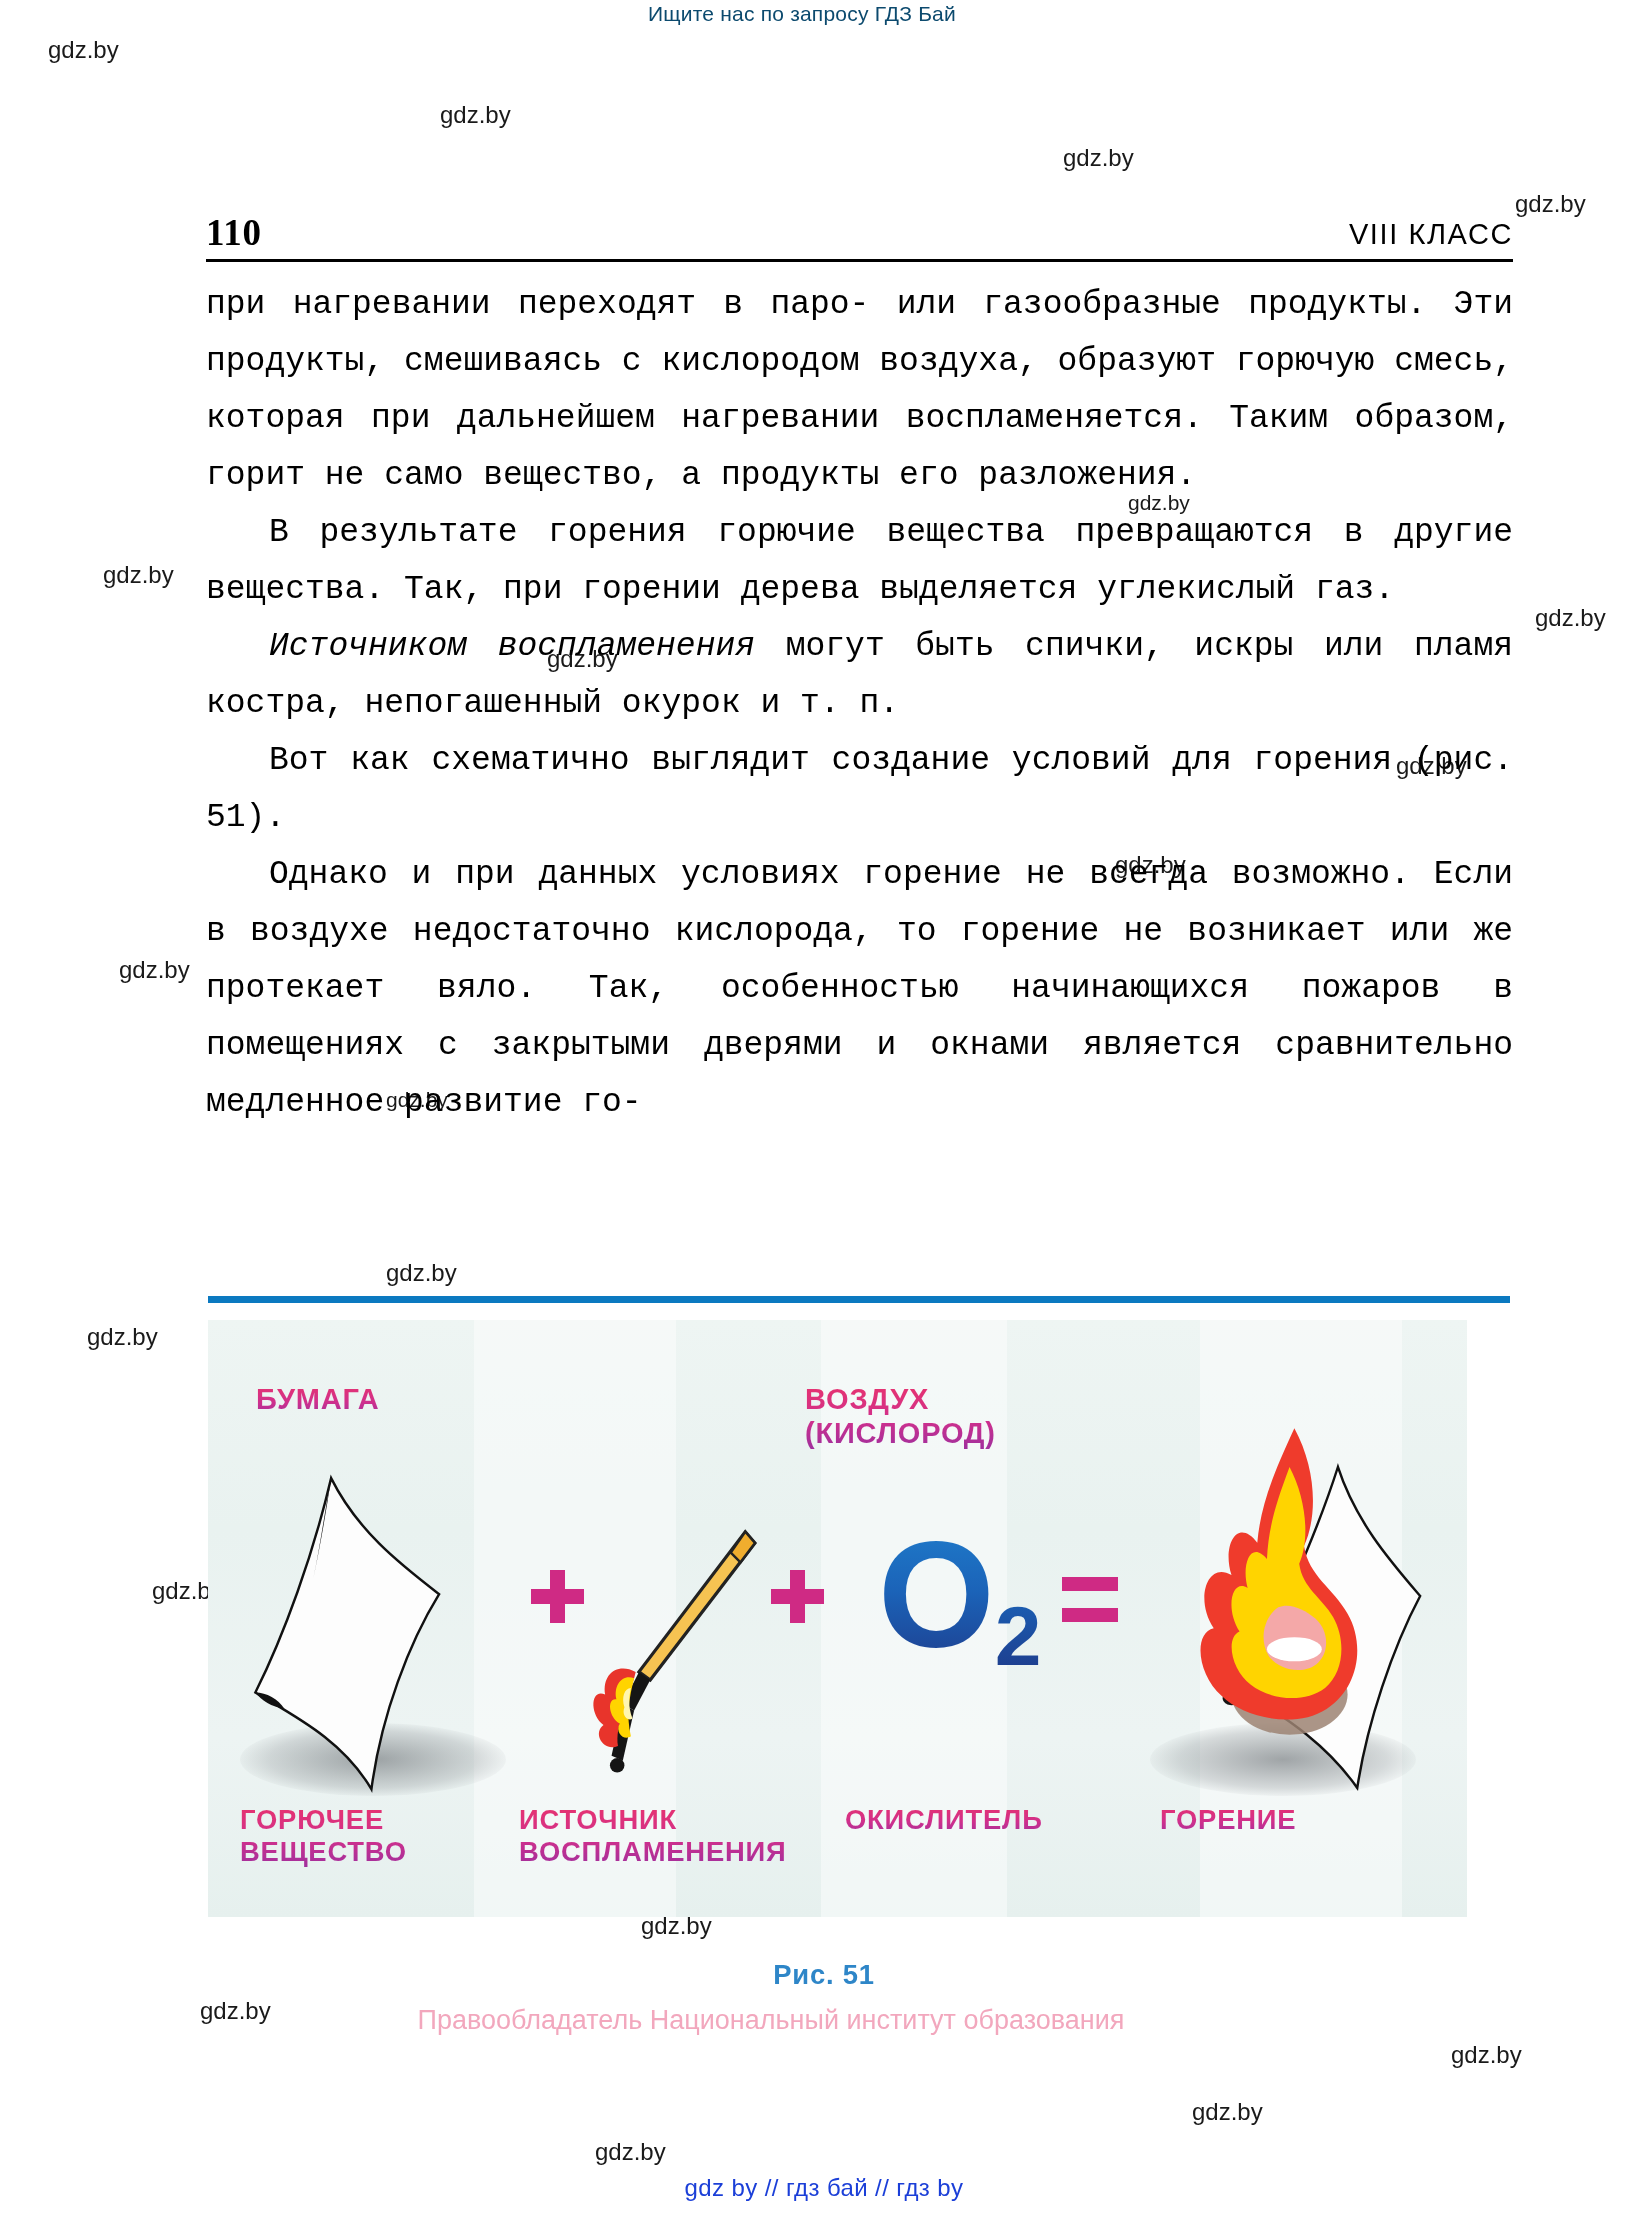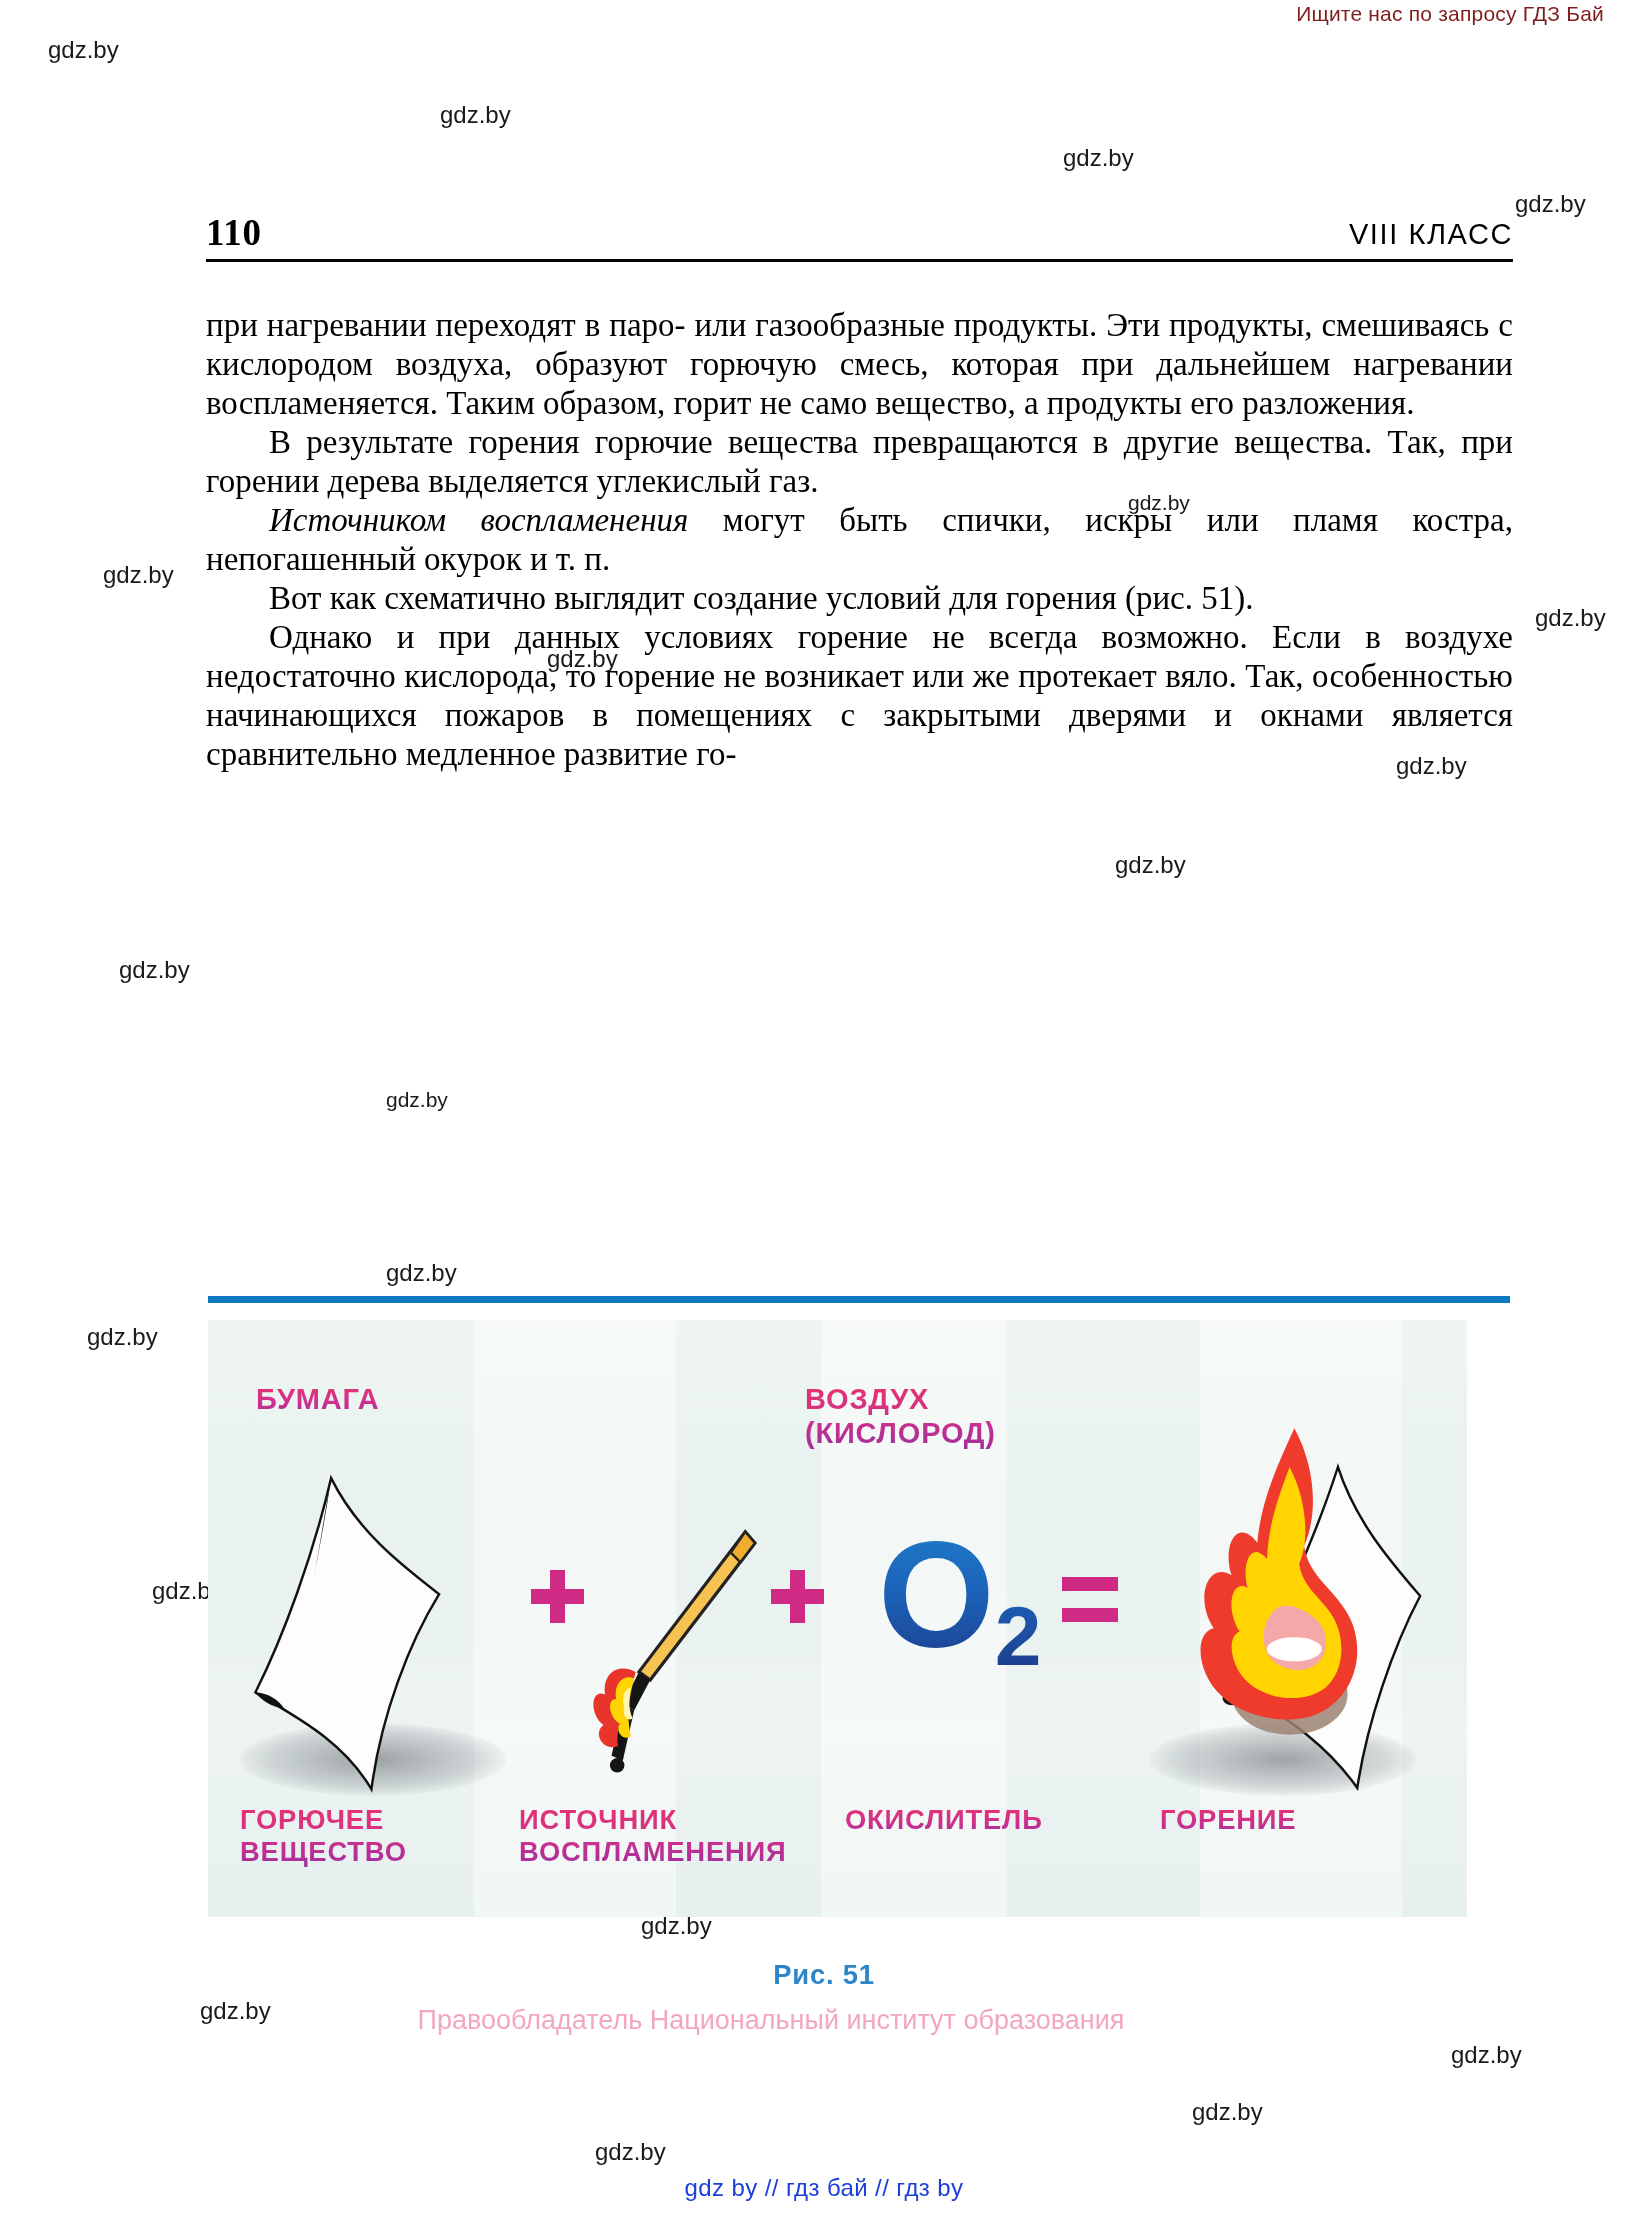"Ищите нас по запросу ГДЗ" .promo { color: #7f1d1d -> #0c4a6e; text-align: right -> center }
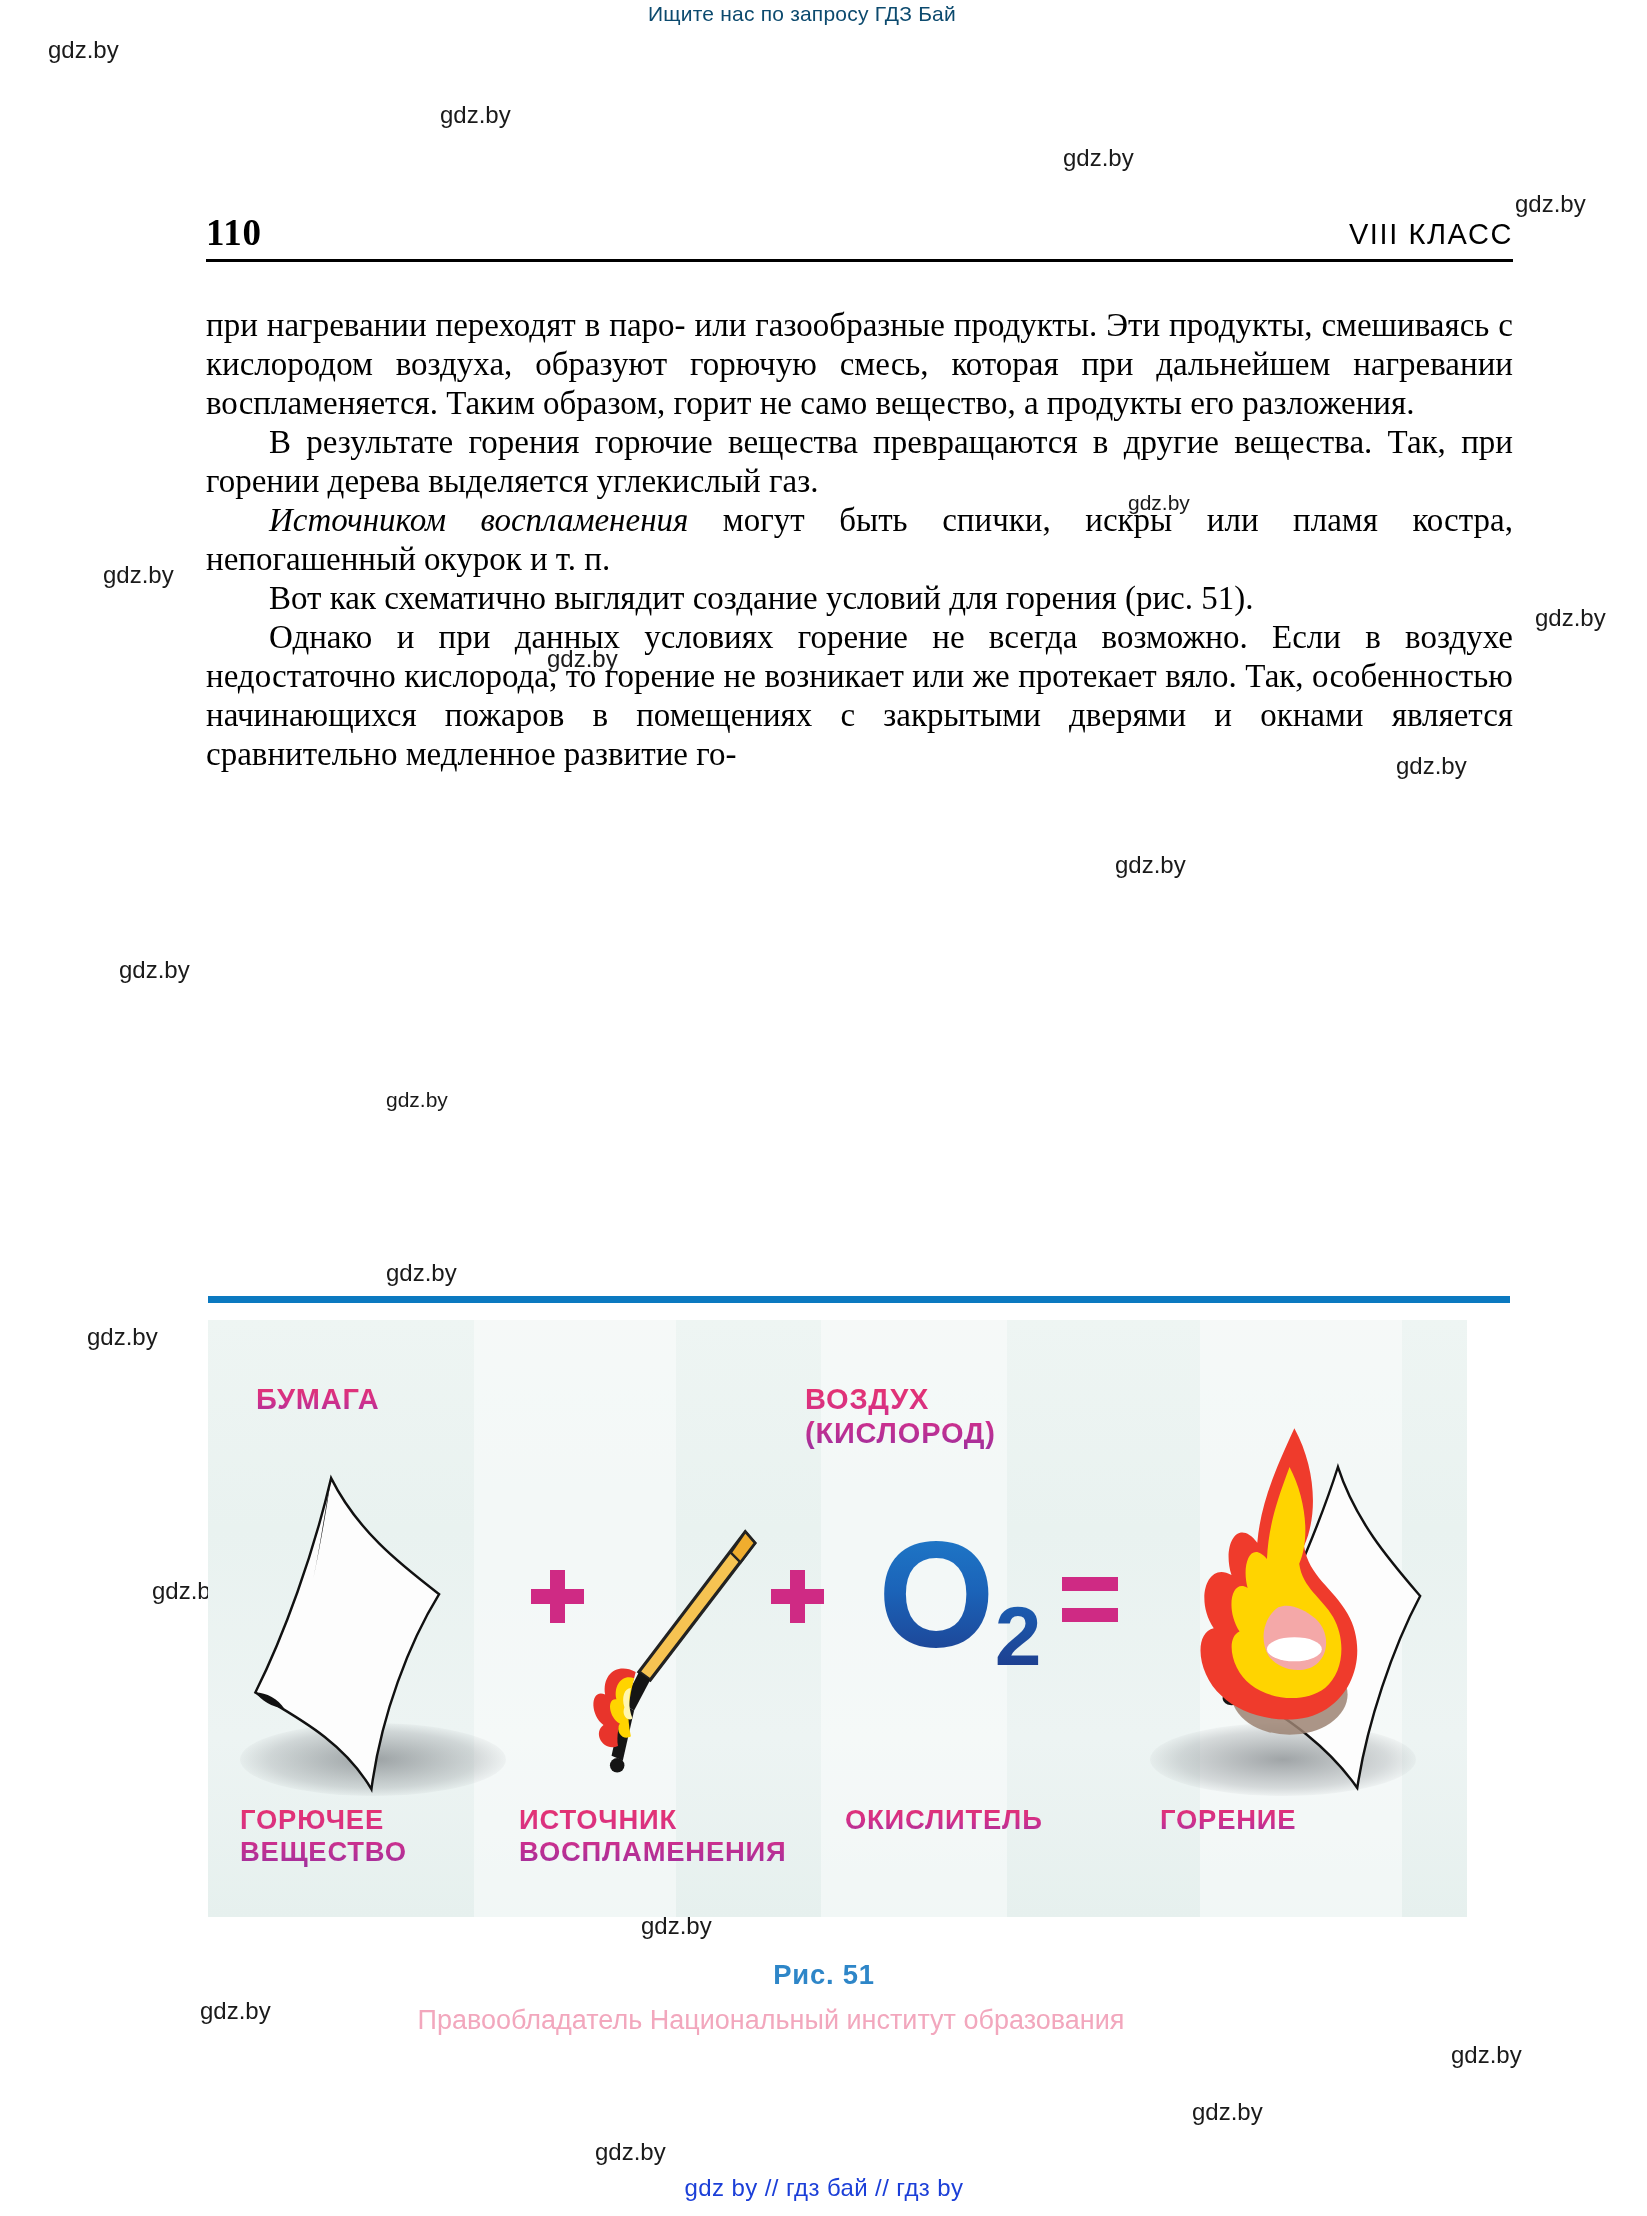"при нагревании переходят в паро-" .body-text { font-family: Liberation Serif, serif -> Liberation Mono, monospace; line-height: 39px -> 57px; margin-top: 44px -> 14px }
